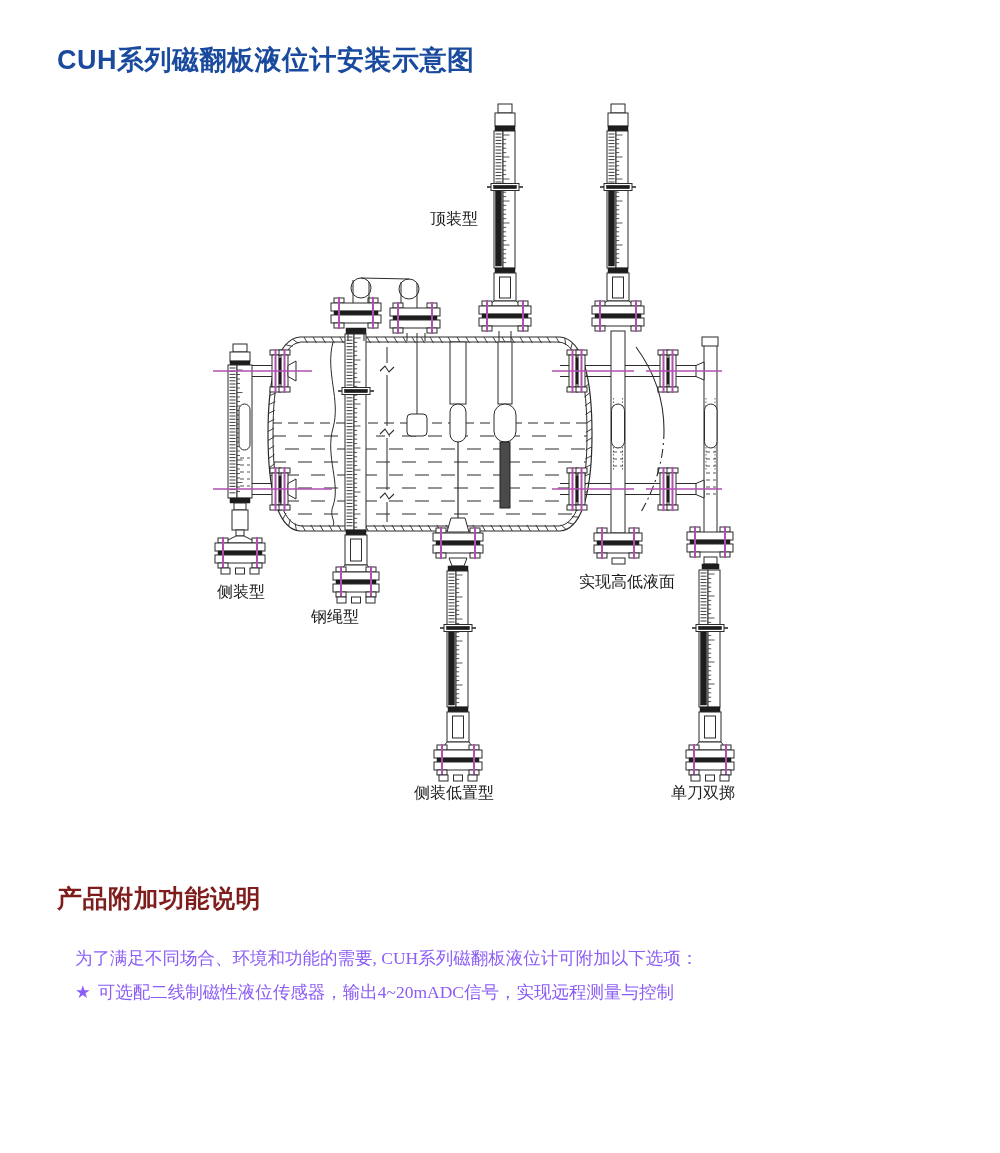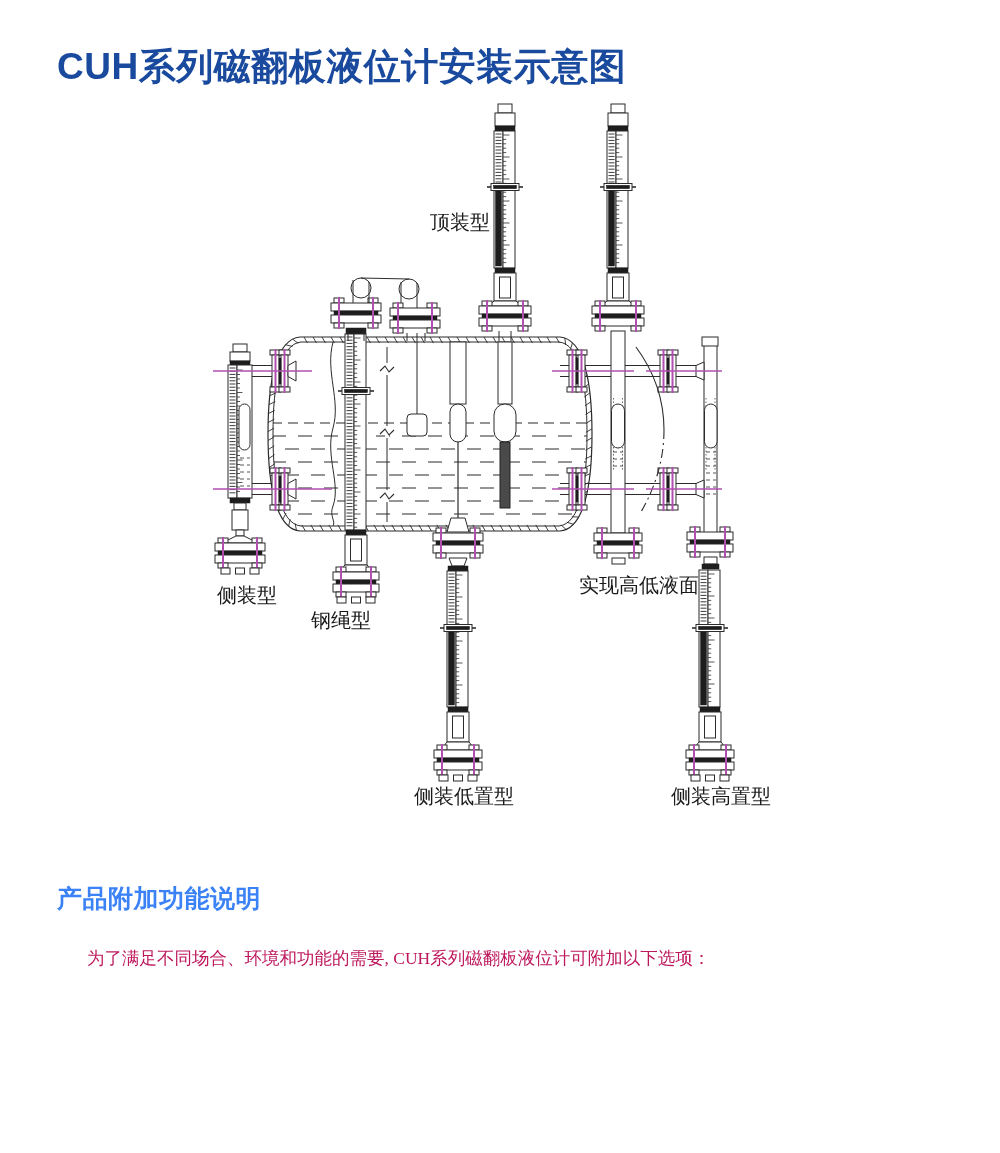"CUH系列磁翻板液位计安装示意图" h1 { font-size: 37px -> 27px }
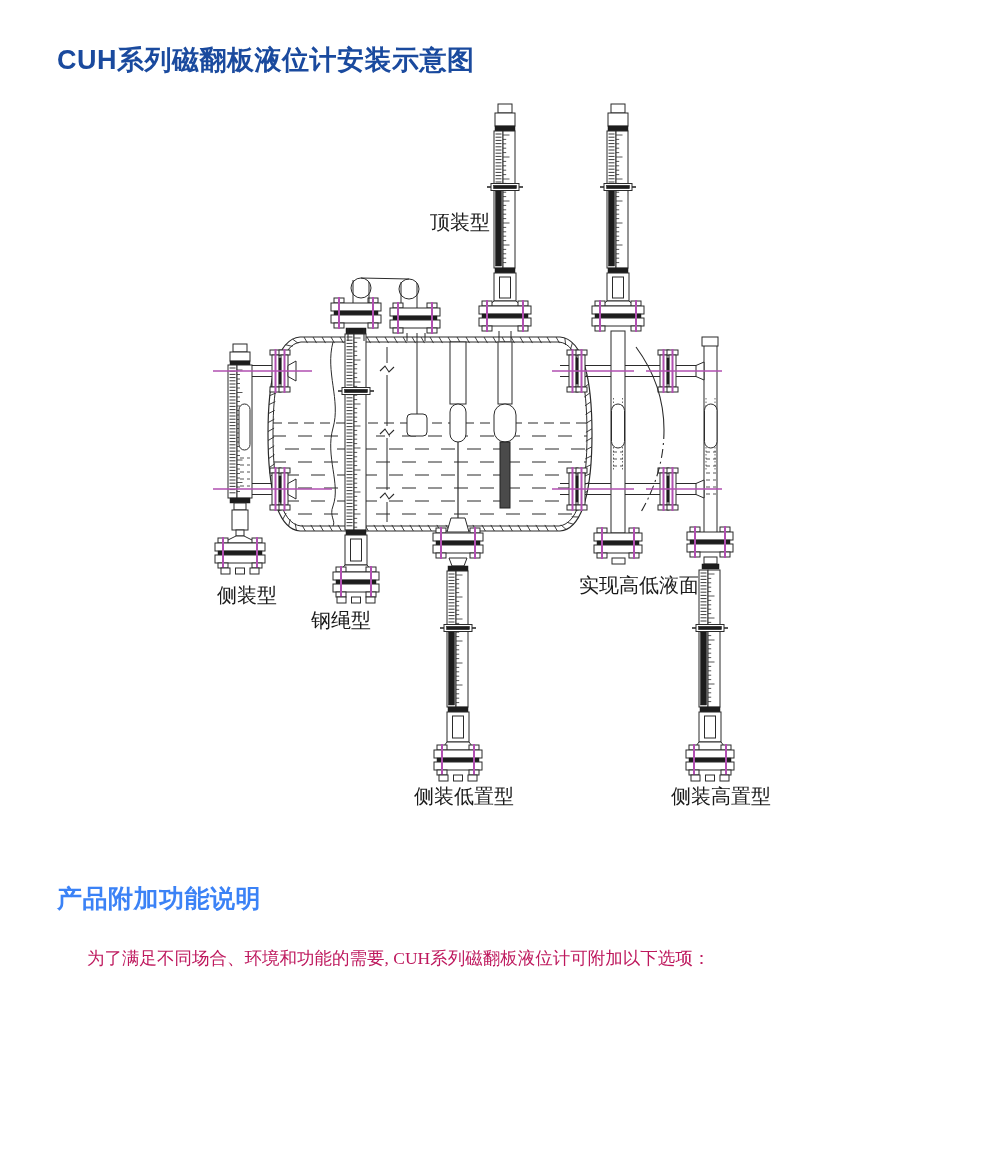"顶装型" .dlabel { font-size: 20px -> 16px }
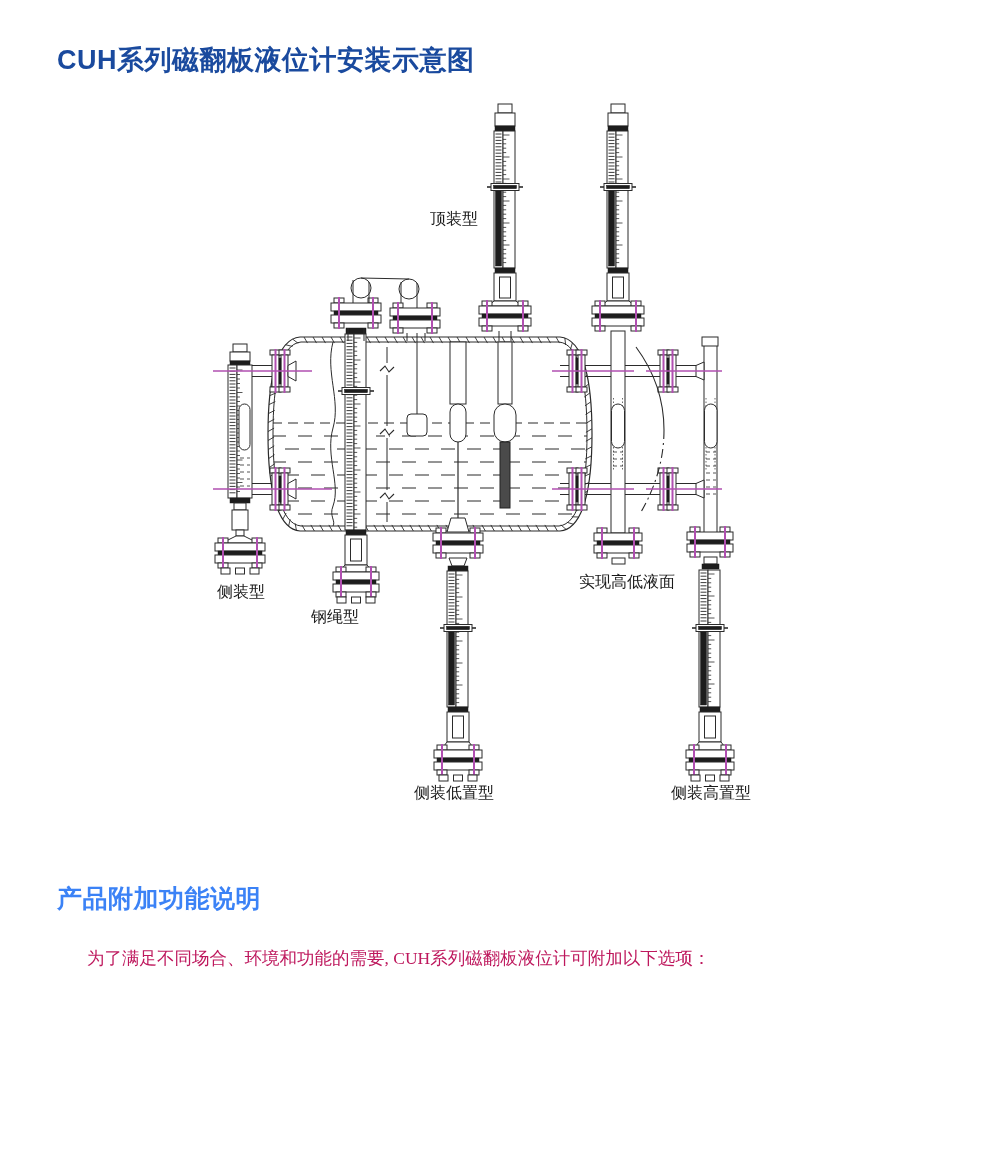"侧装高置型" div.dlabel { text: 侧装高置型 -> 单刀双掷 }
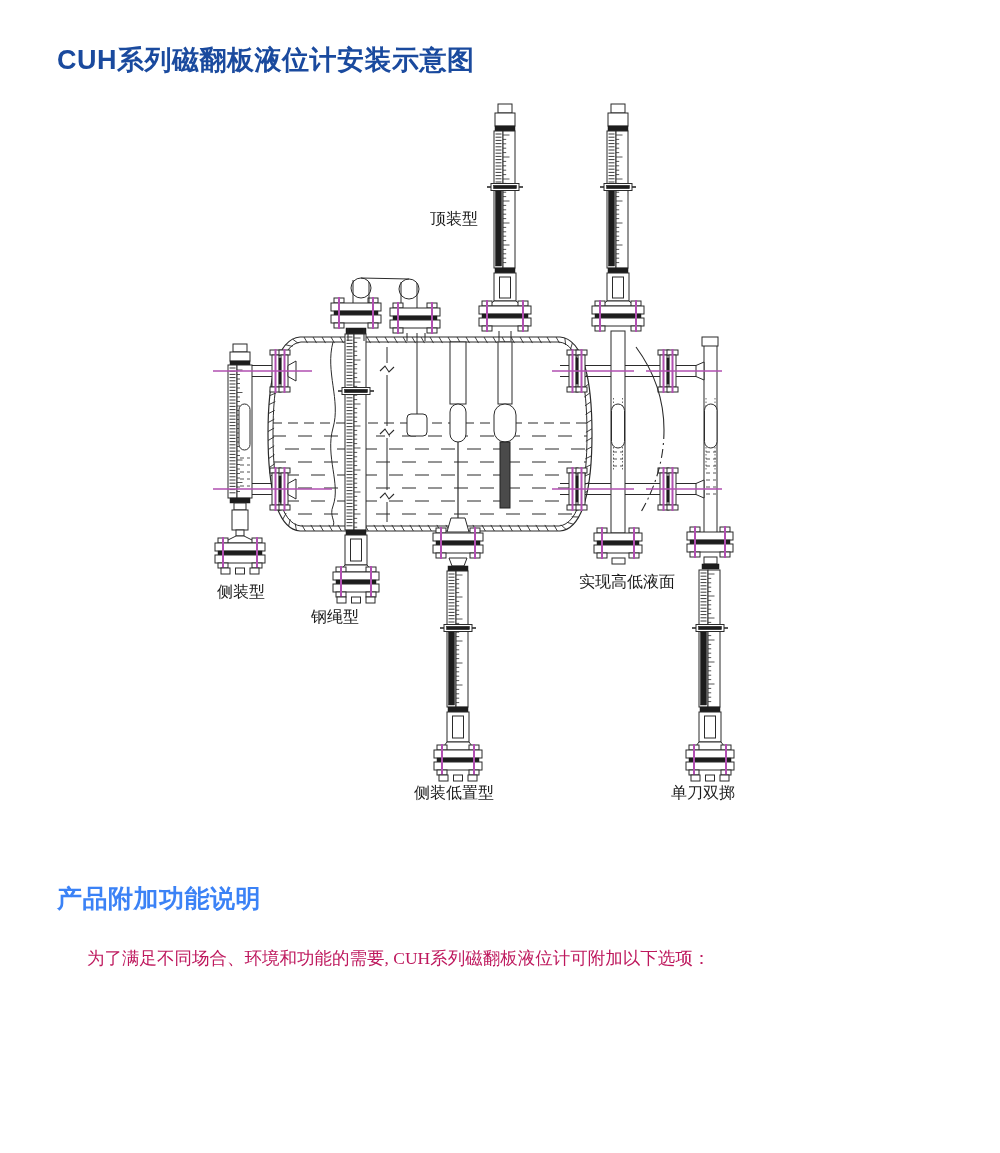"产品附加功能说明" h2 { color: #3b82f6 -> #7f1d1d }
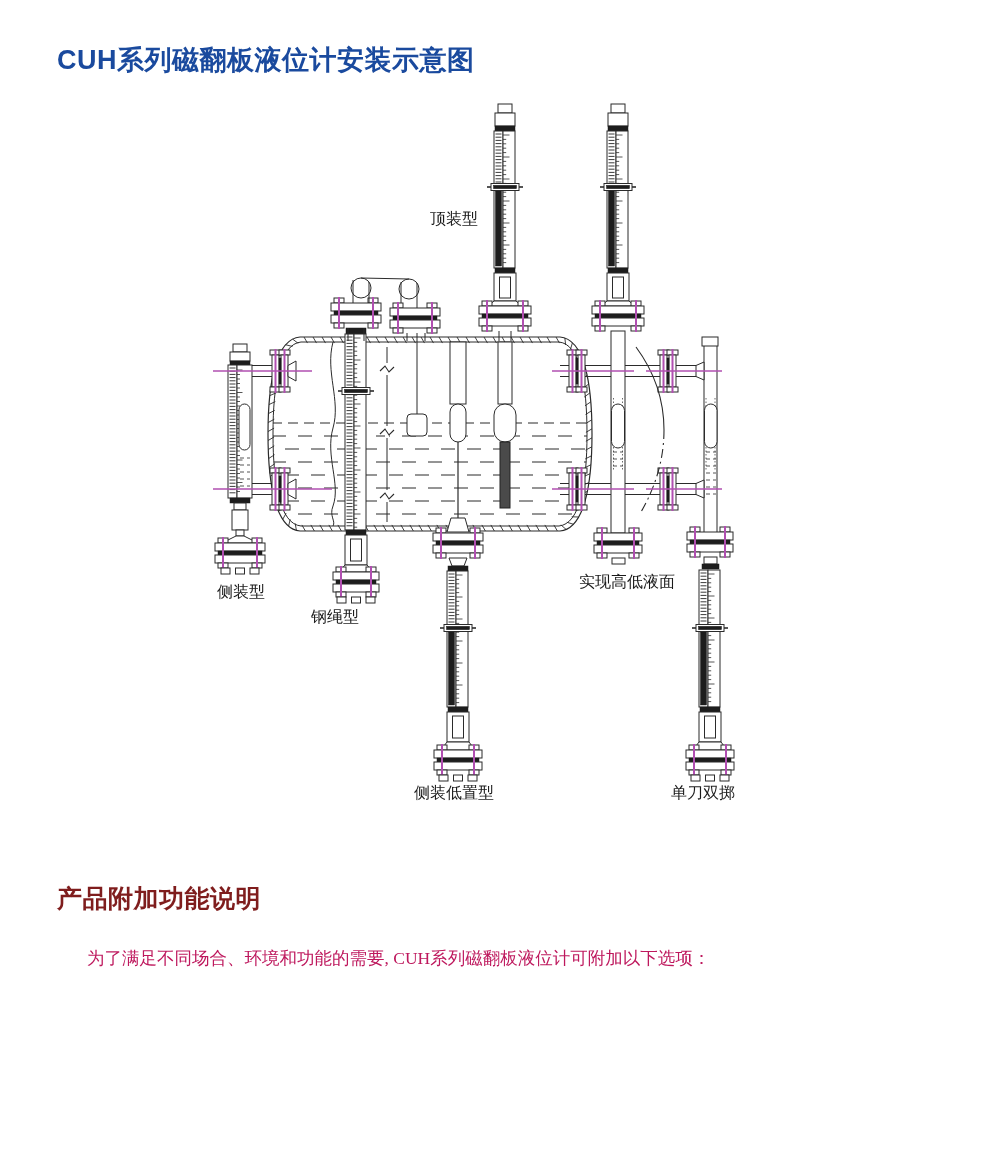"为了满足不同场合、环境和功能的需要, CUH系列磁翻板液位计可附加以下选项：" .features { color: #be185d -> #8b5cf6; left: 52px -> 40px }
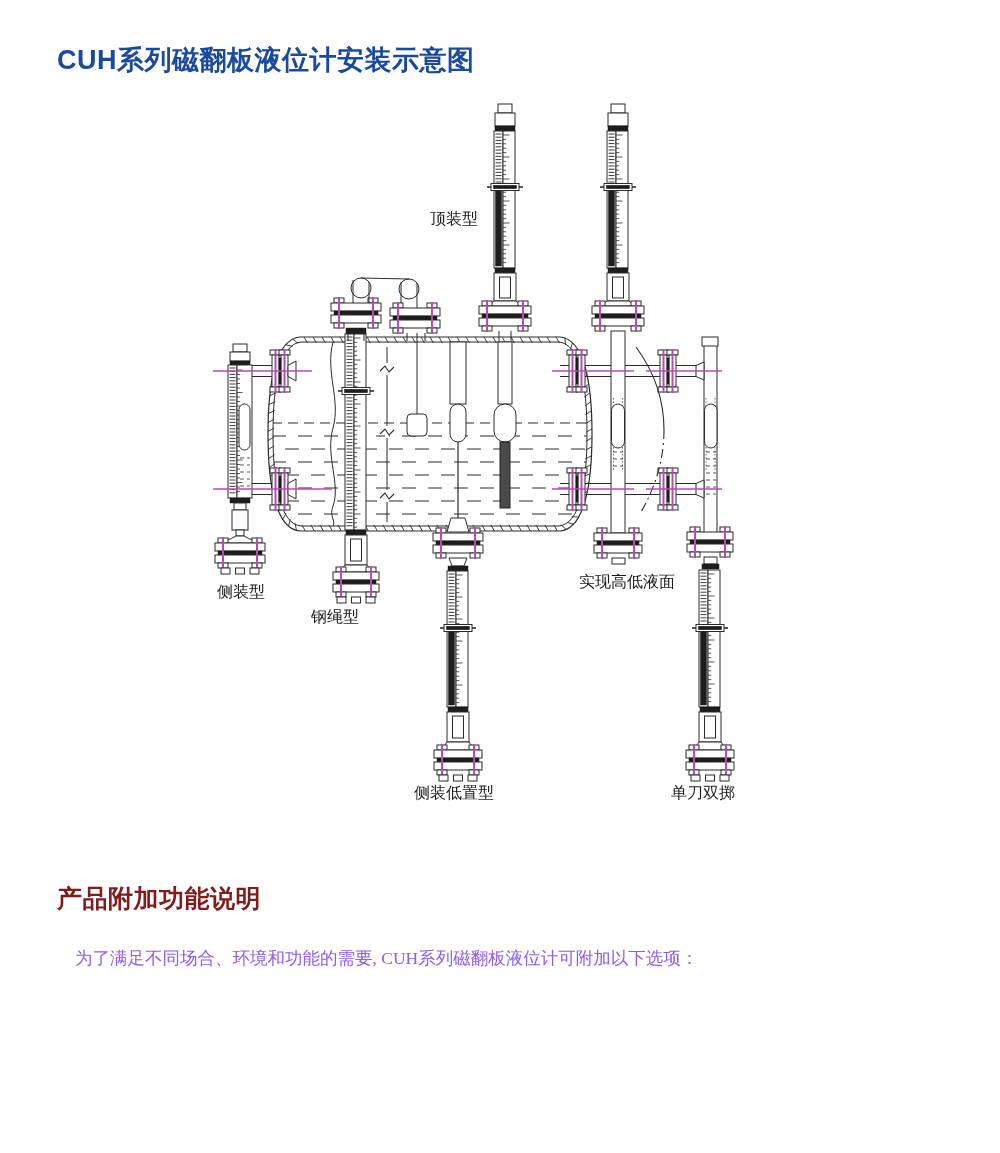"★ 可选配二线制磁性液位传感器，输出4~20mADC信号，实现远程测量与控制" p { html: none -> <p><span>★</span><span>可选配二线制磁性液位传感器，输出4~20mADC信号，实现远程测量与控制</span></p> }
